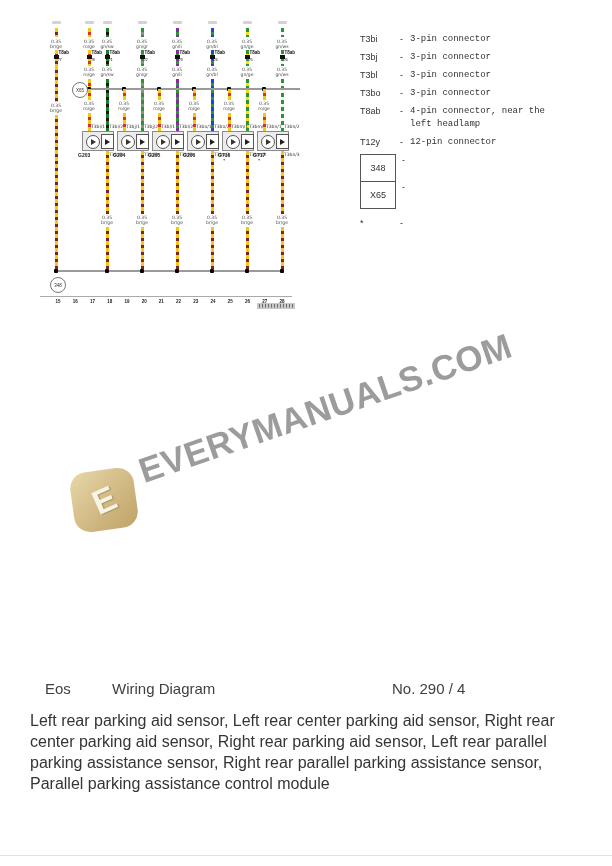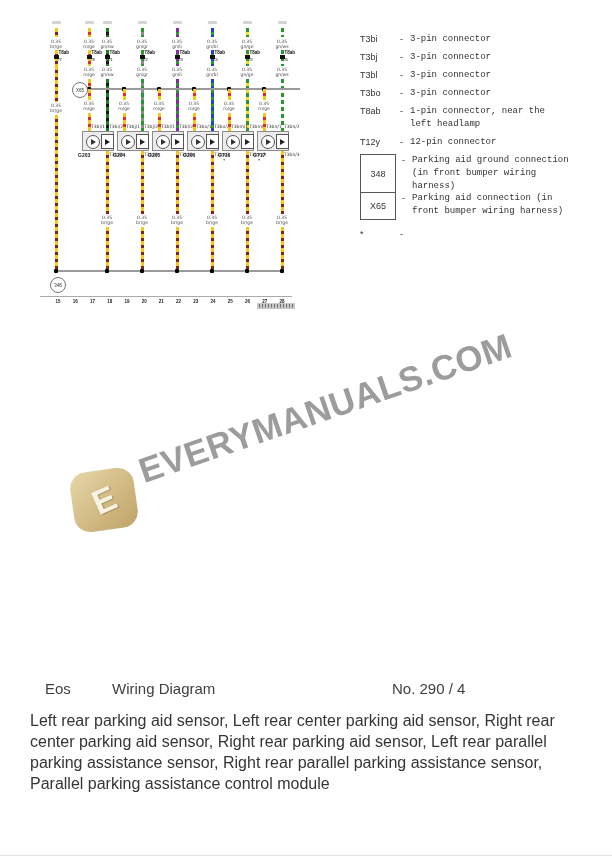"1-pin connector, near the left" span.ldesc { text: 1-pin -> 4-pin }
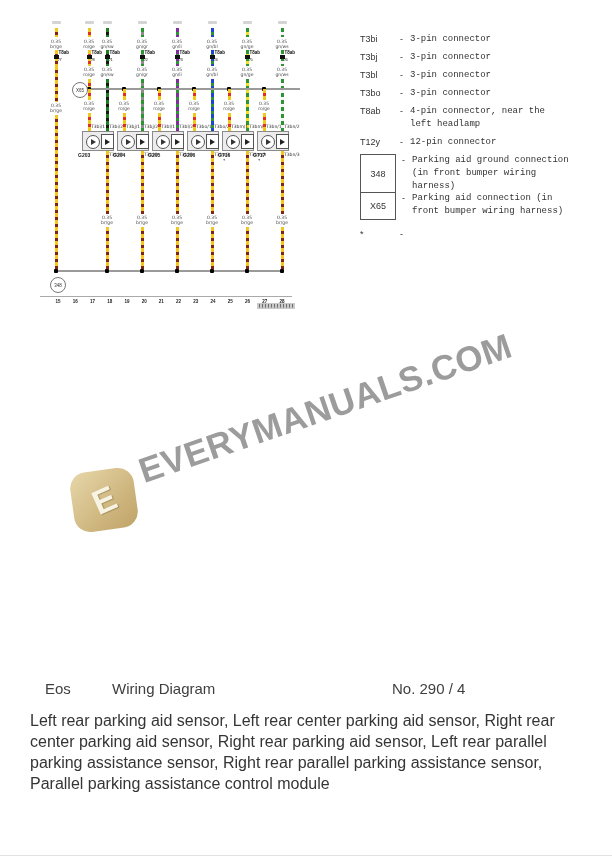"Parking aid ground connection (in" span.ldesc { html: <span>Parking aid ground connection (in front bumper wiring harness)</span> -> none }
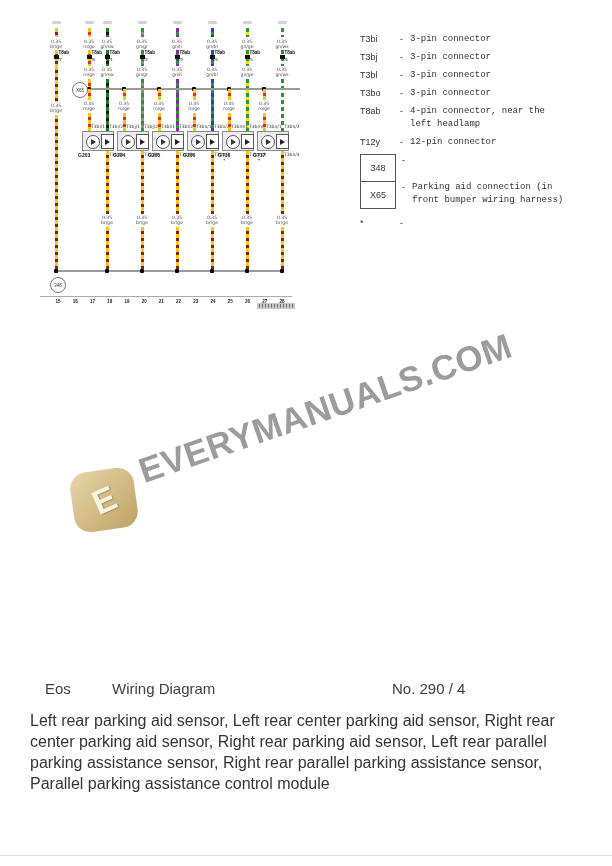"Parking aid connection (in front" span.ldesc { html: <span>Parking aid connection (in front bumper wiring harness)</span> -> none }
